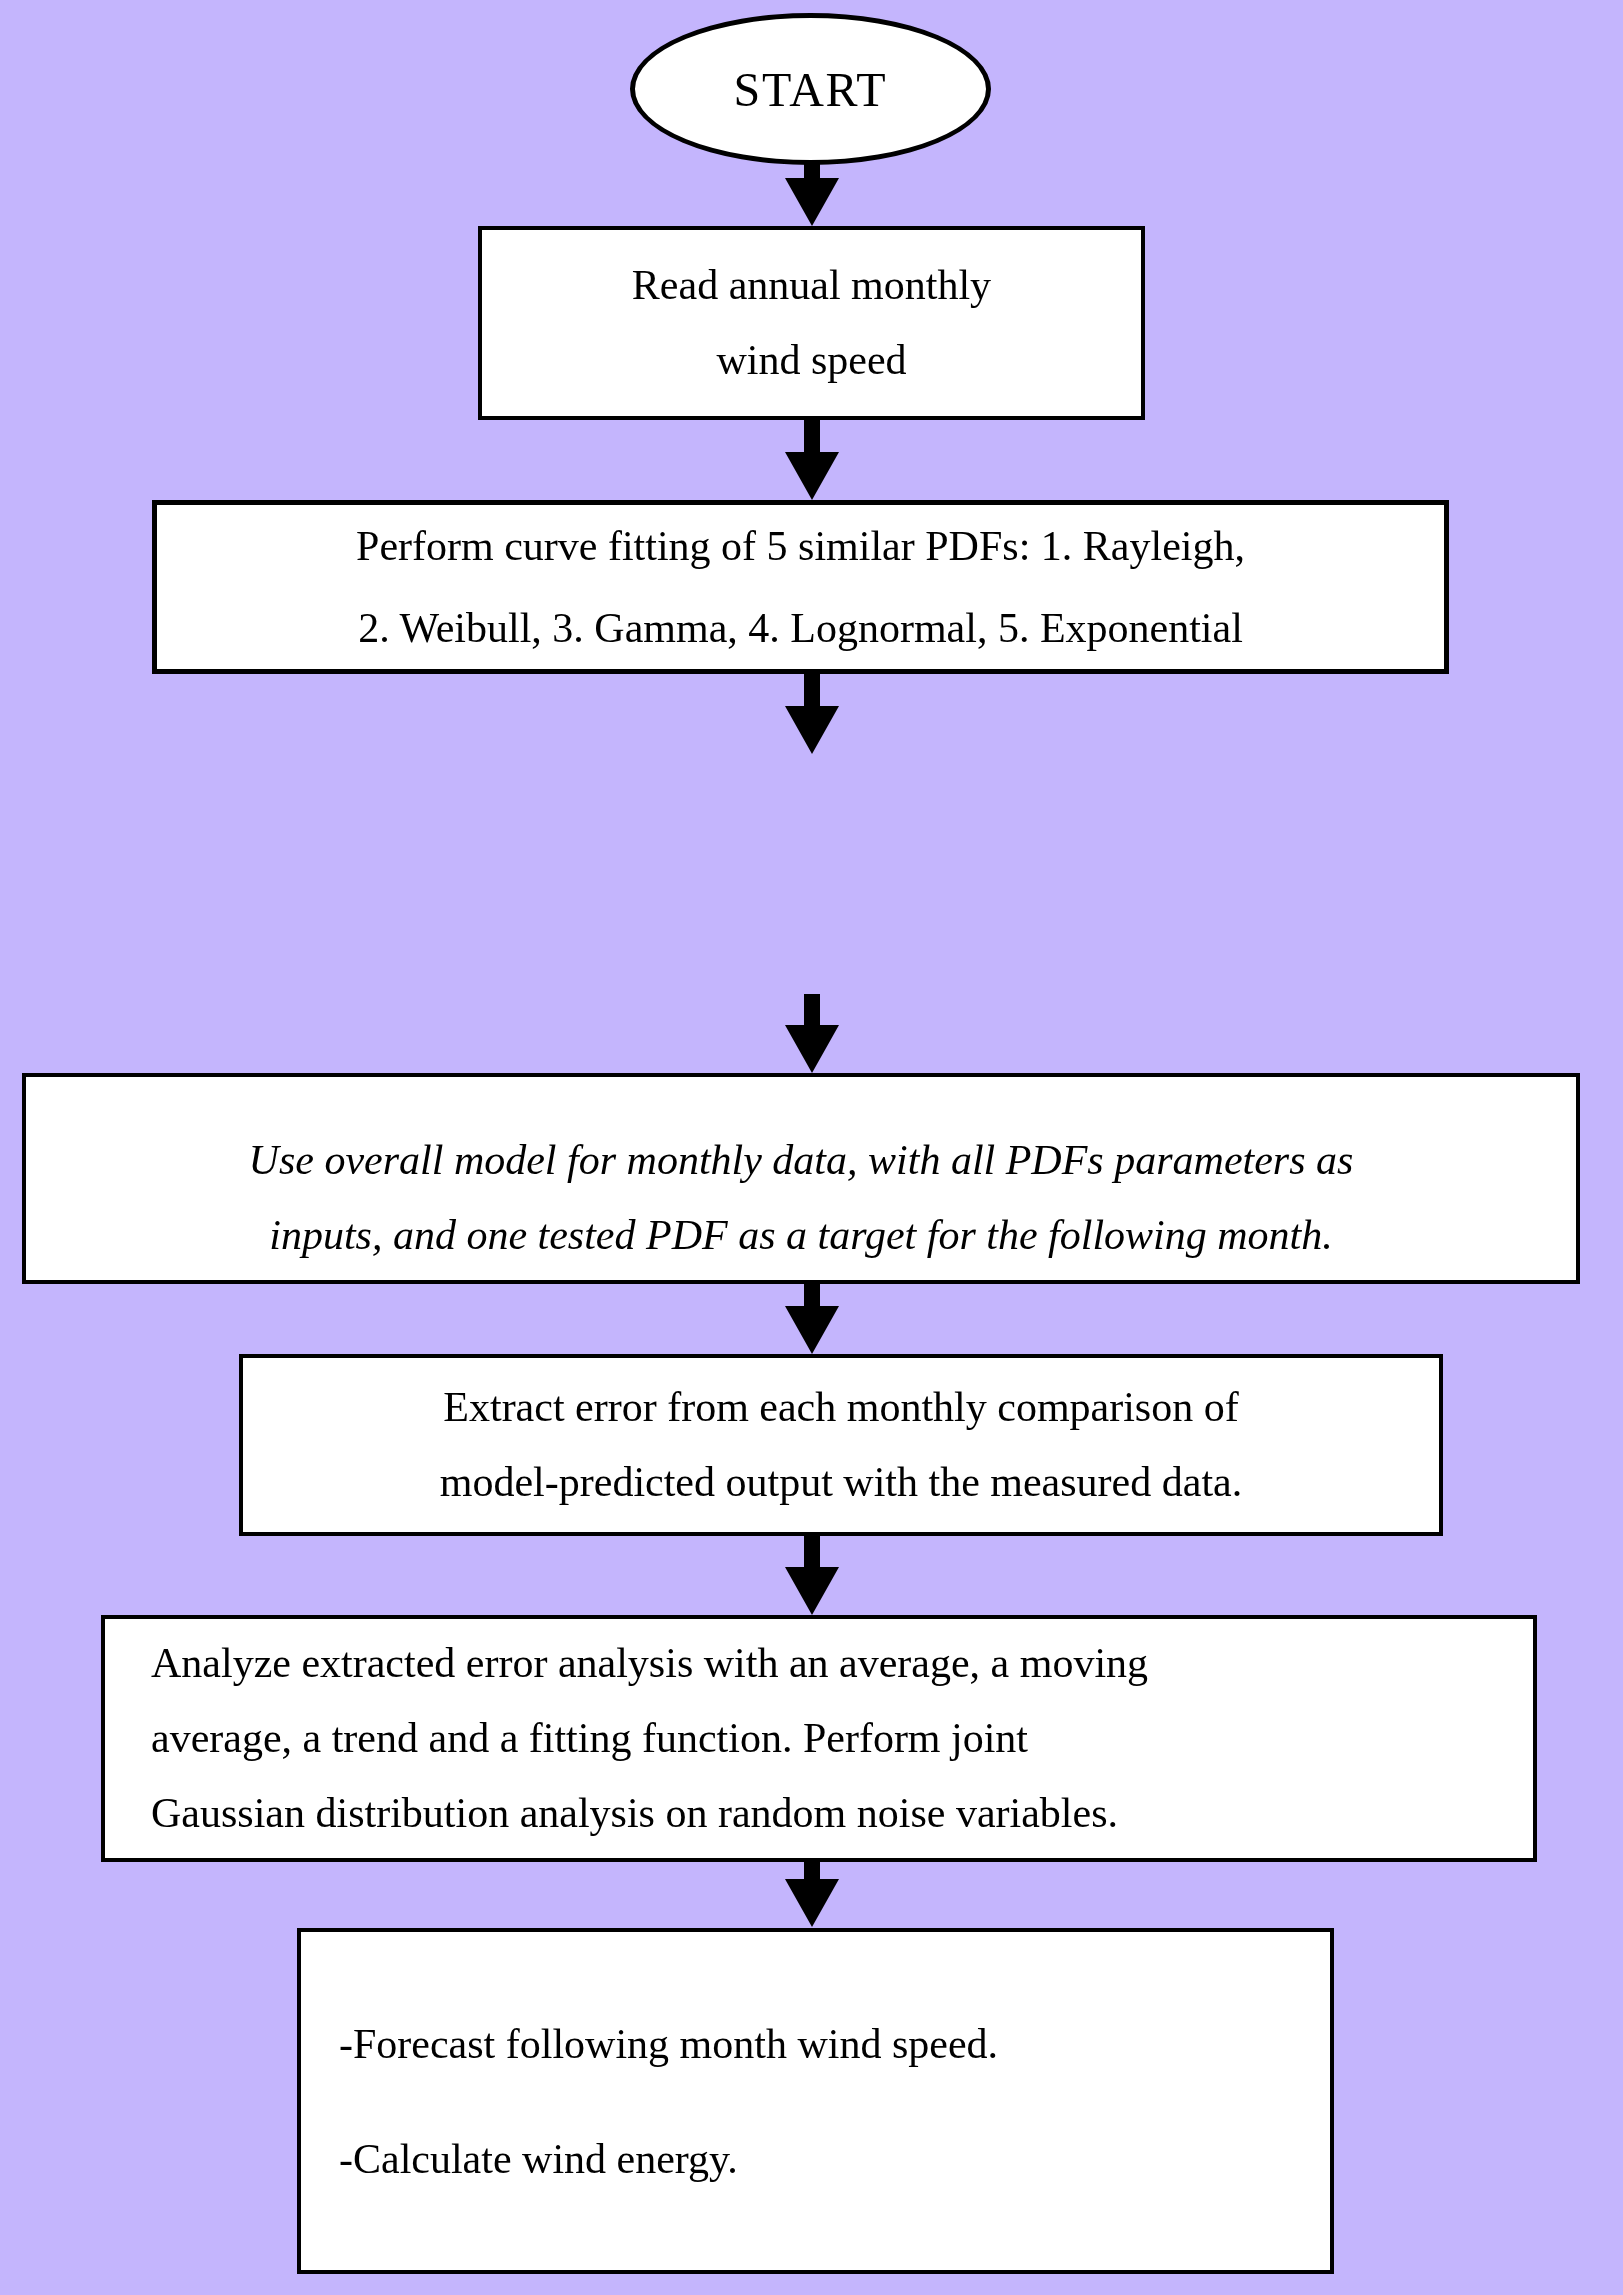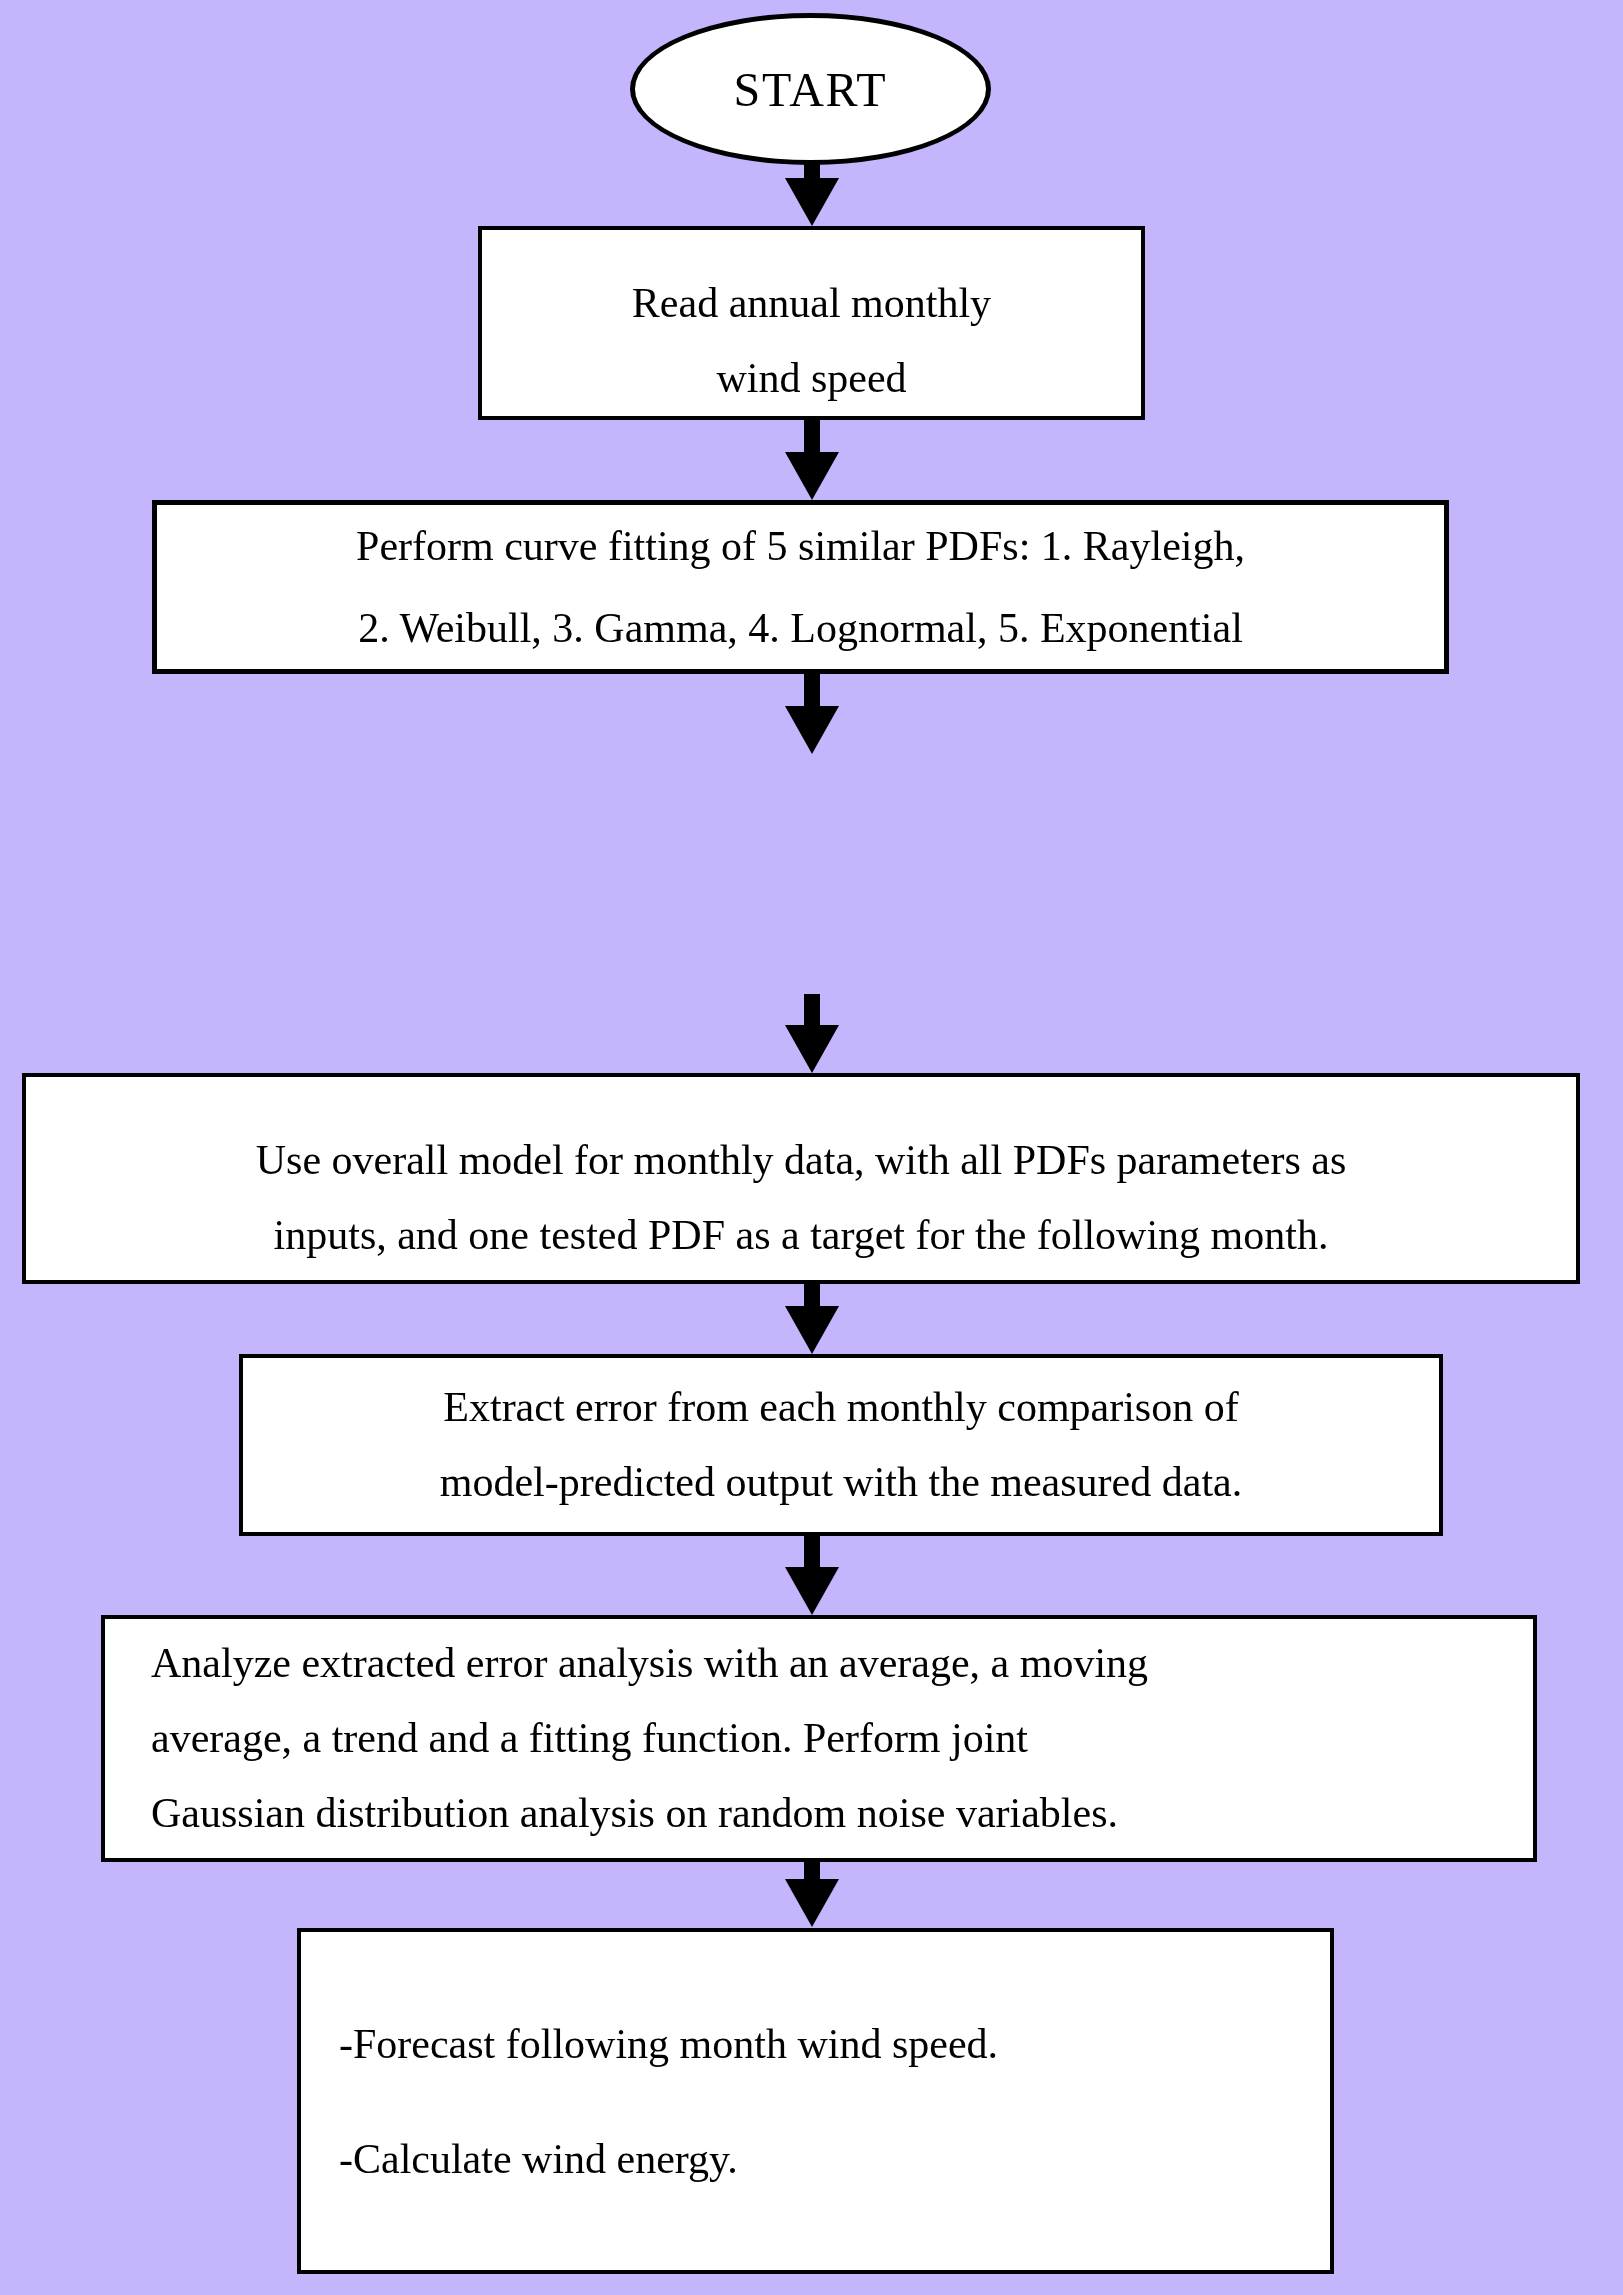"Read annual monthly" div.node { justify-content: flex-end -> none }
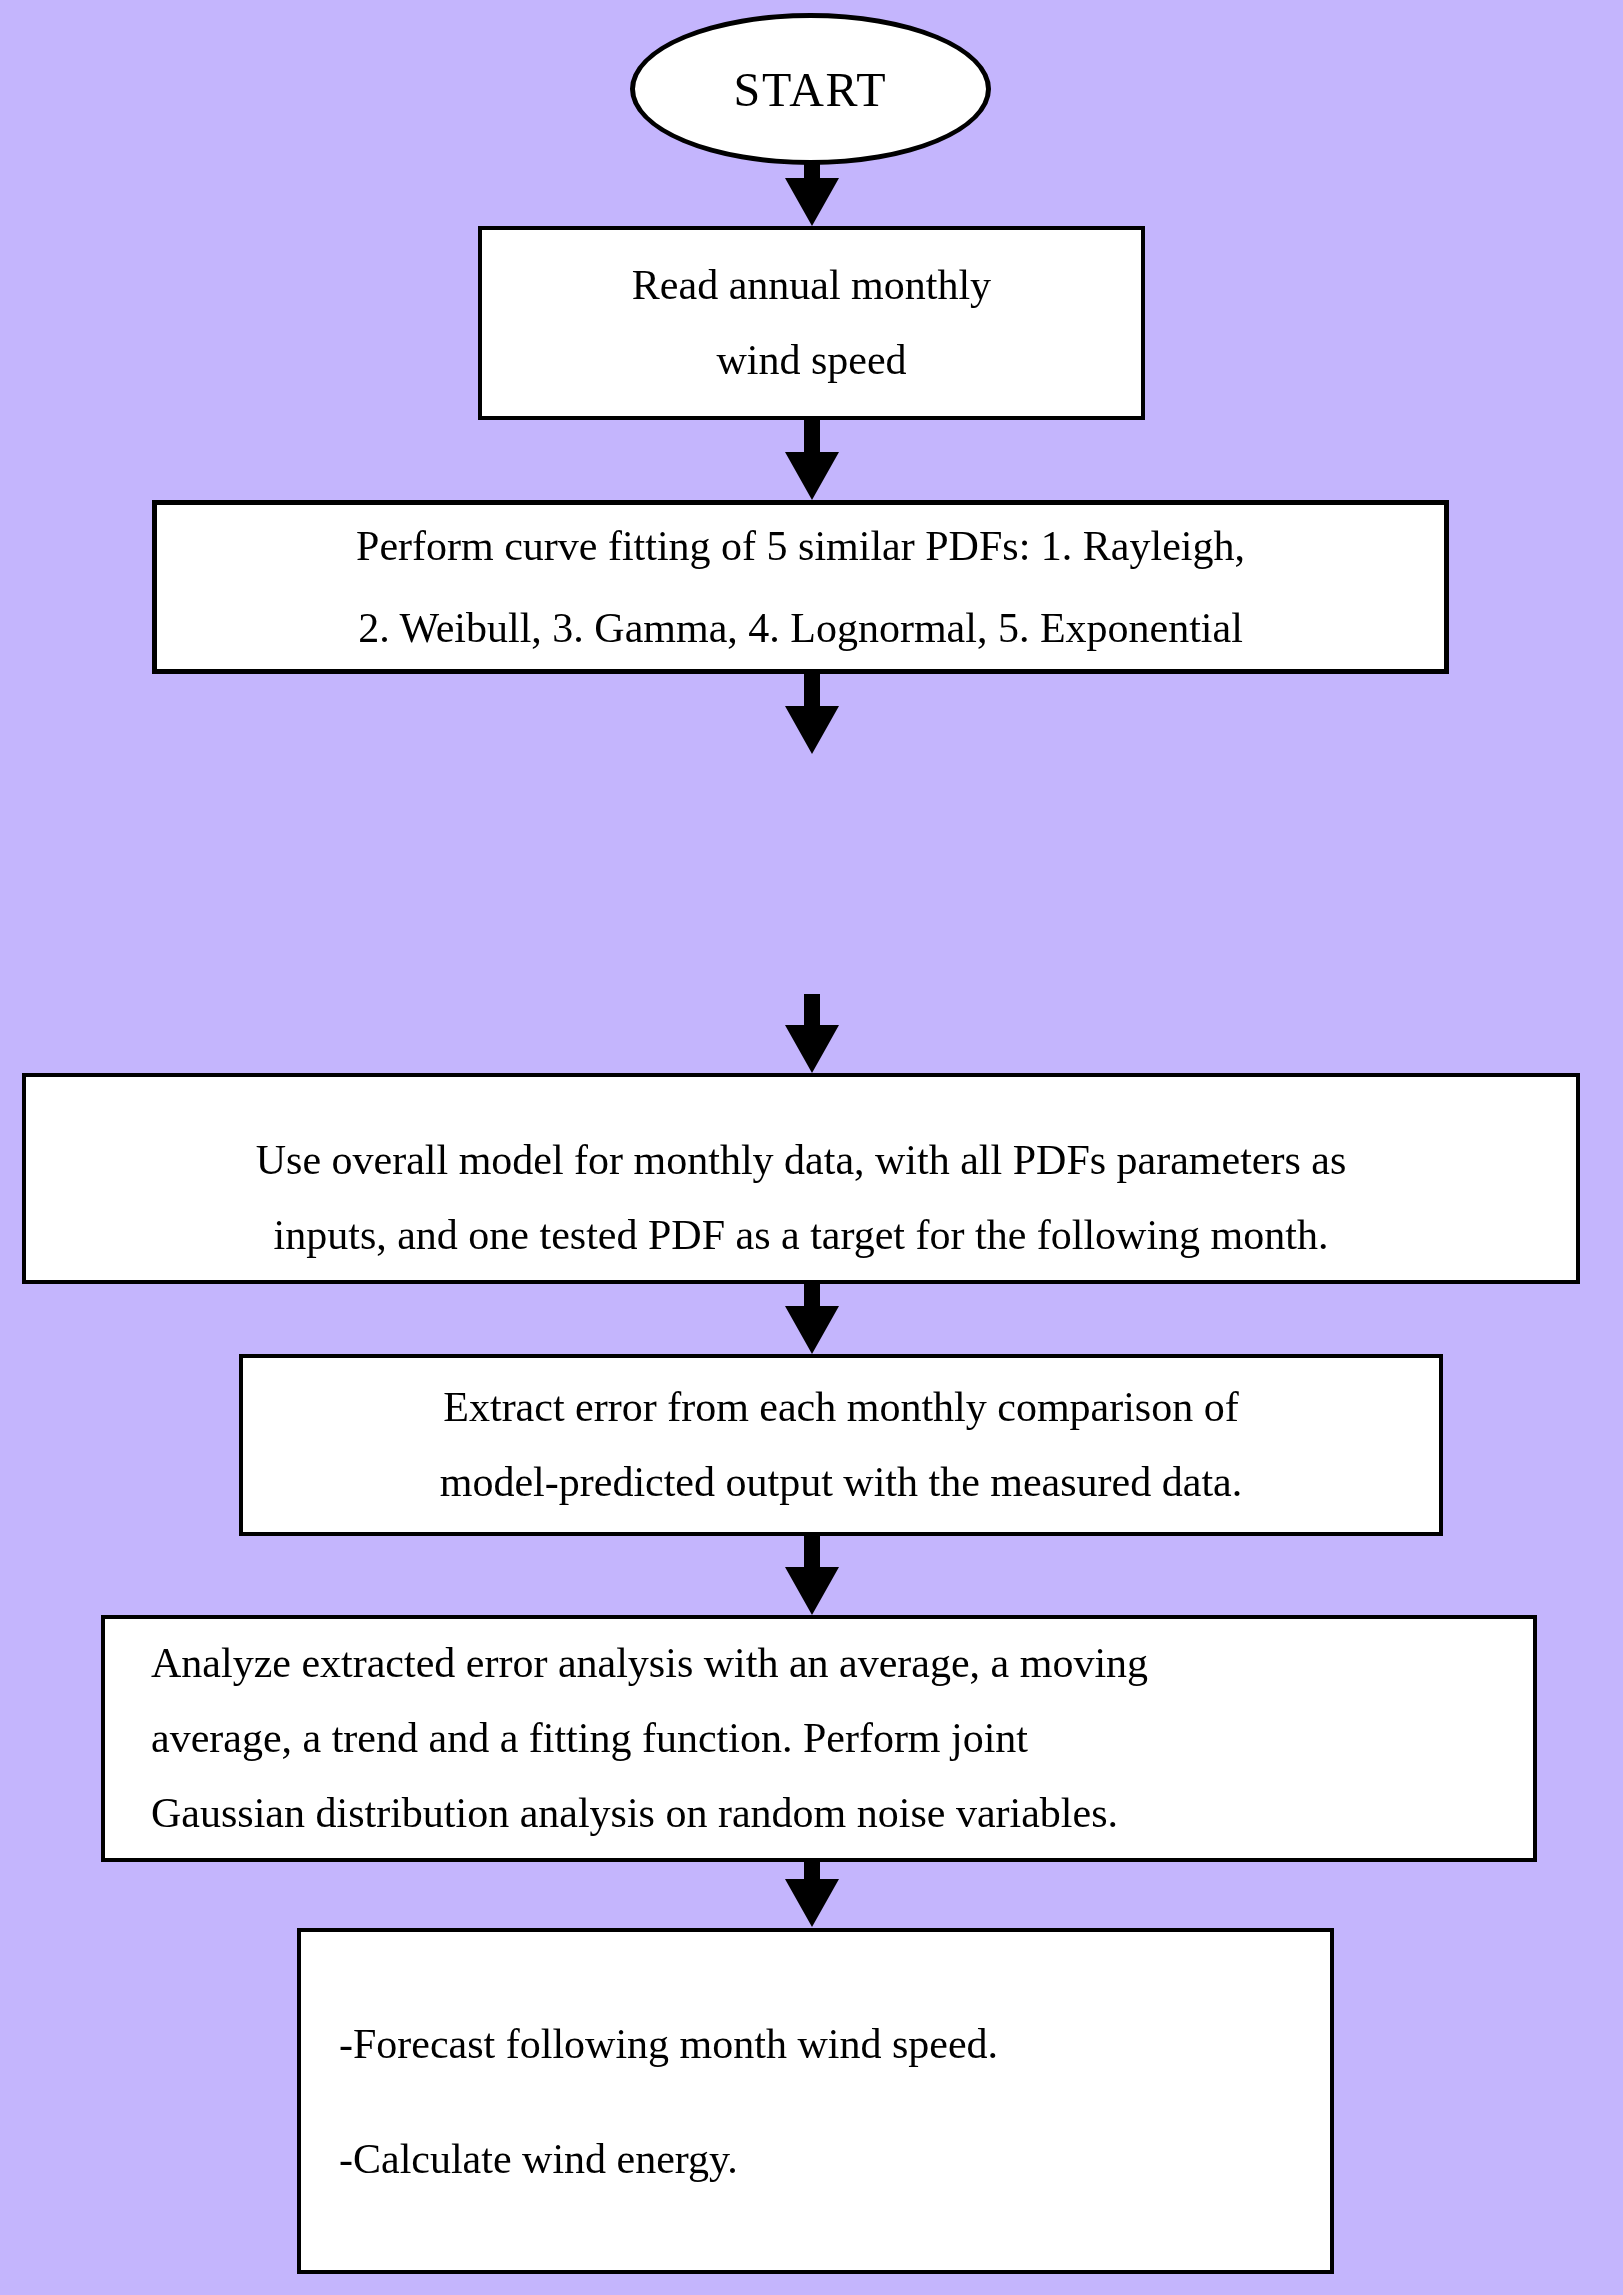"Use overall model for monthly" div.node { font-style: none -> italic }
